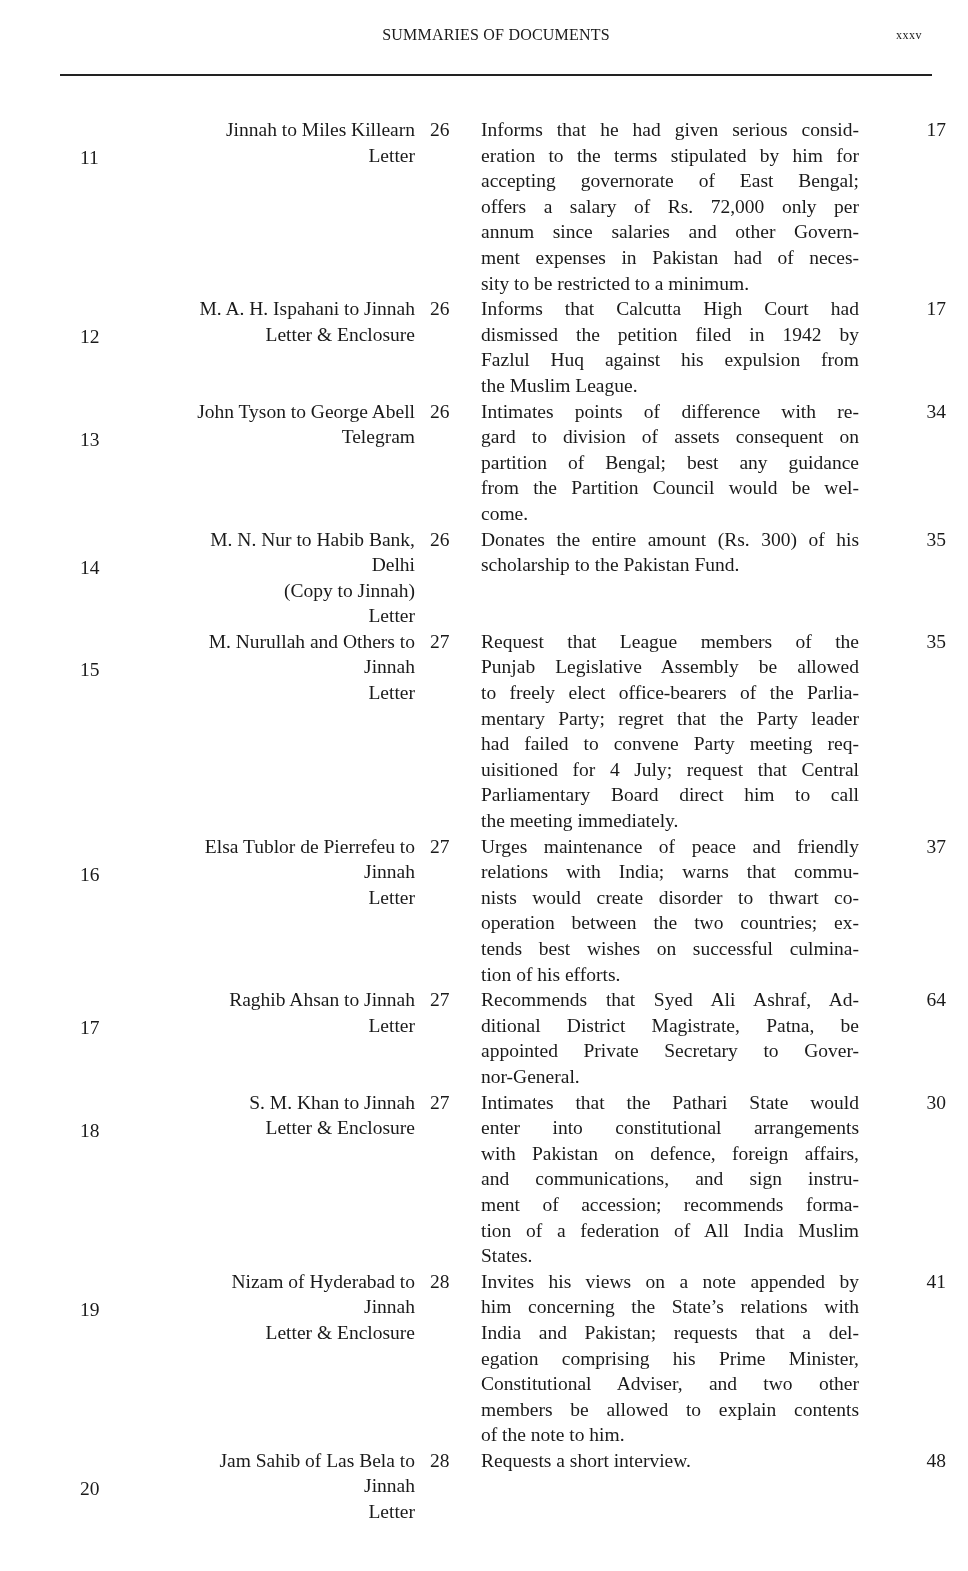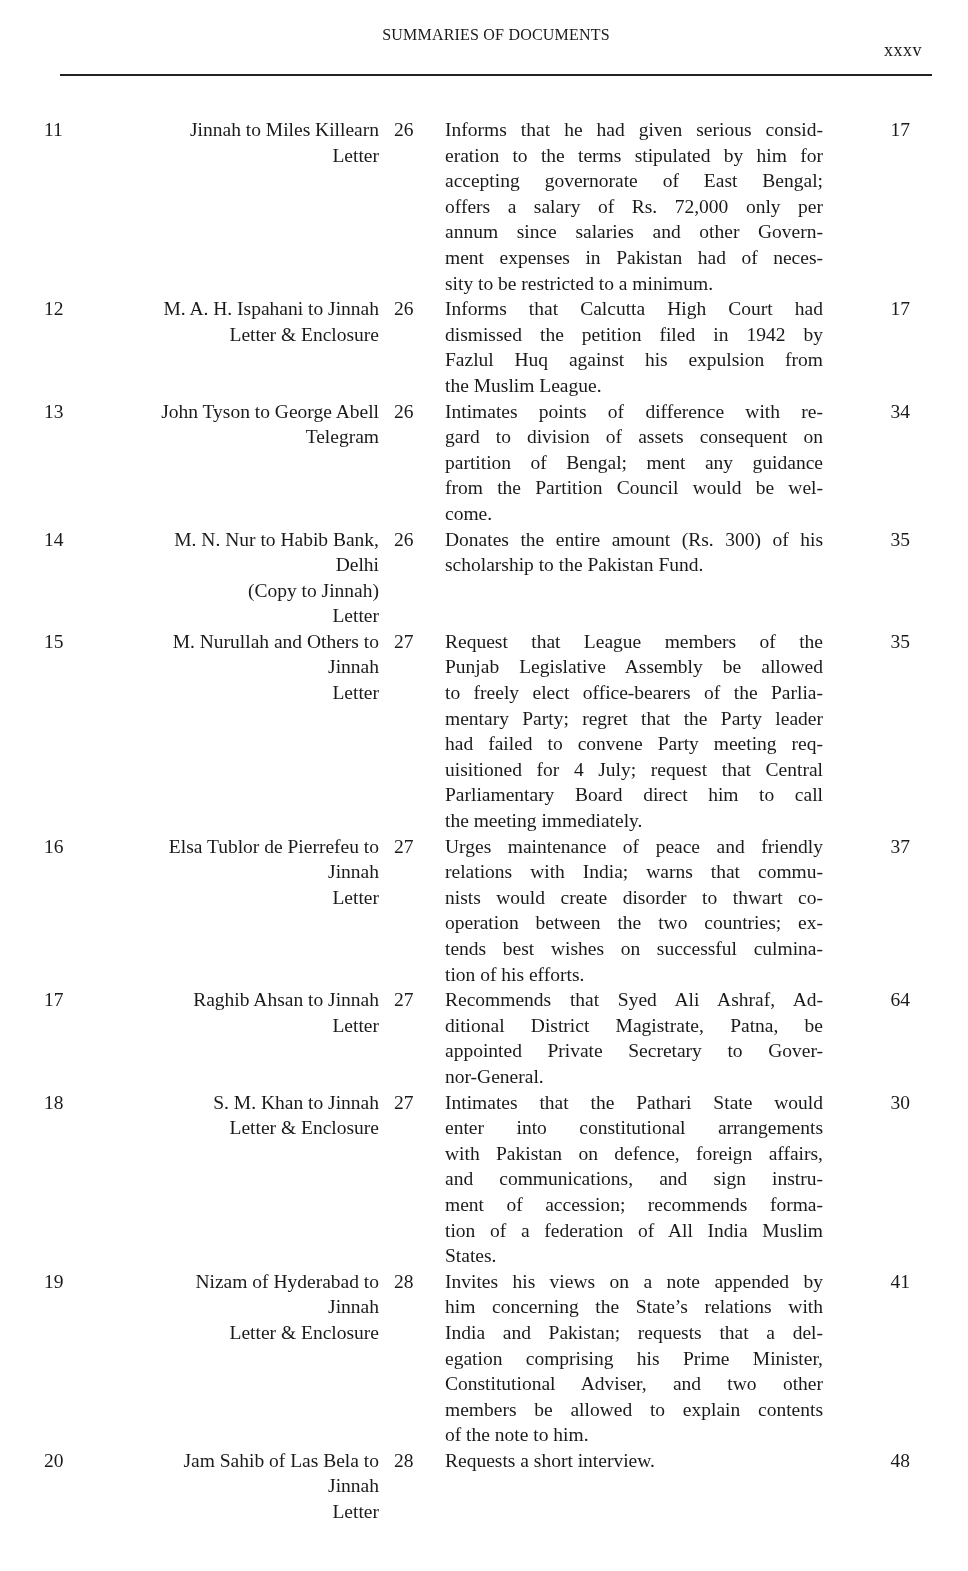"xxxv" .page-roman { font-size: 18px -> 12px; top: 14px -> 2px }
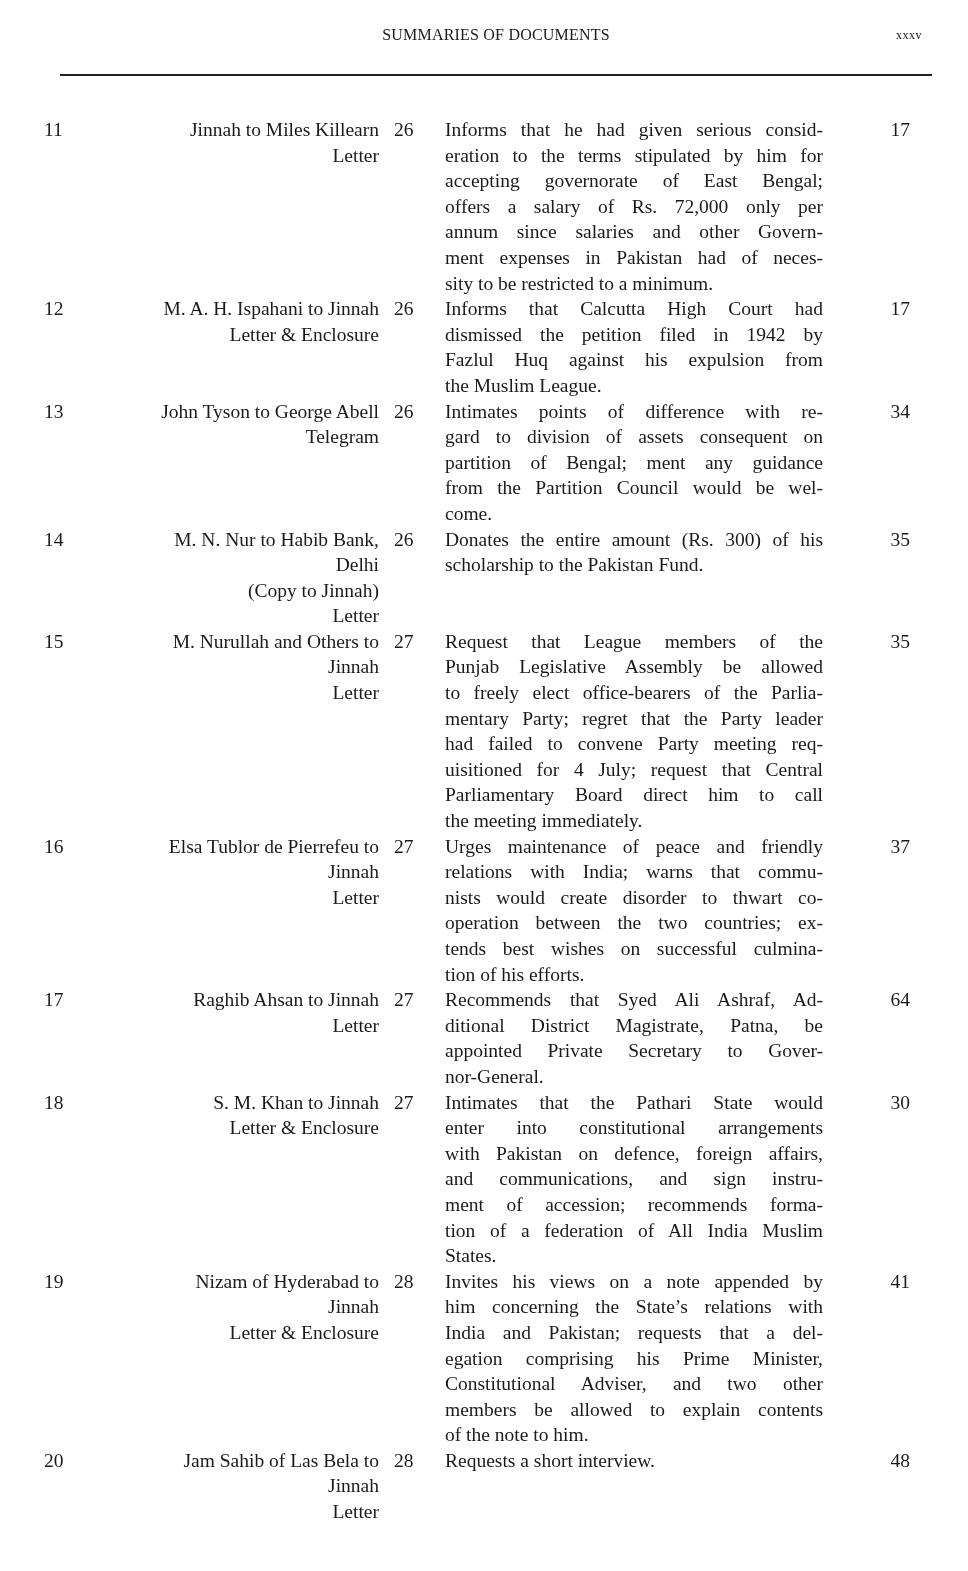"11" .col-num { margin-top: none -> 28px; padding-left: 44px -> 80px }
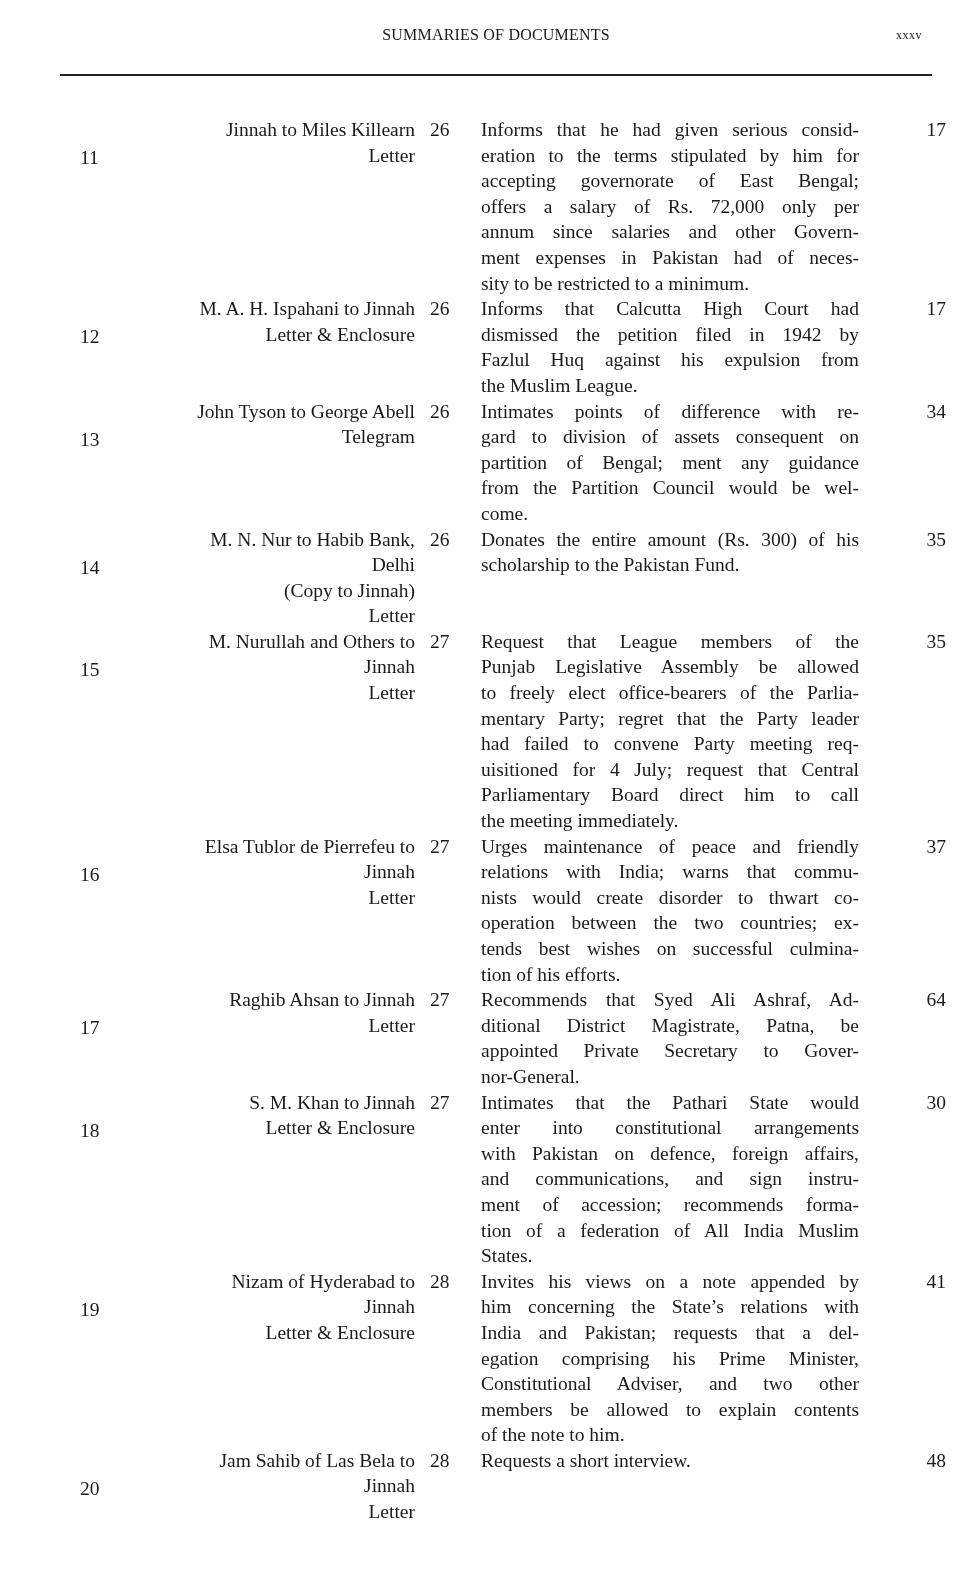"partition of Bengal; ment any" span.line { text: ment -> best }
